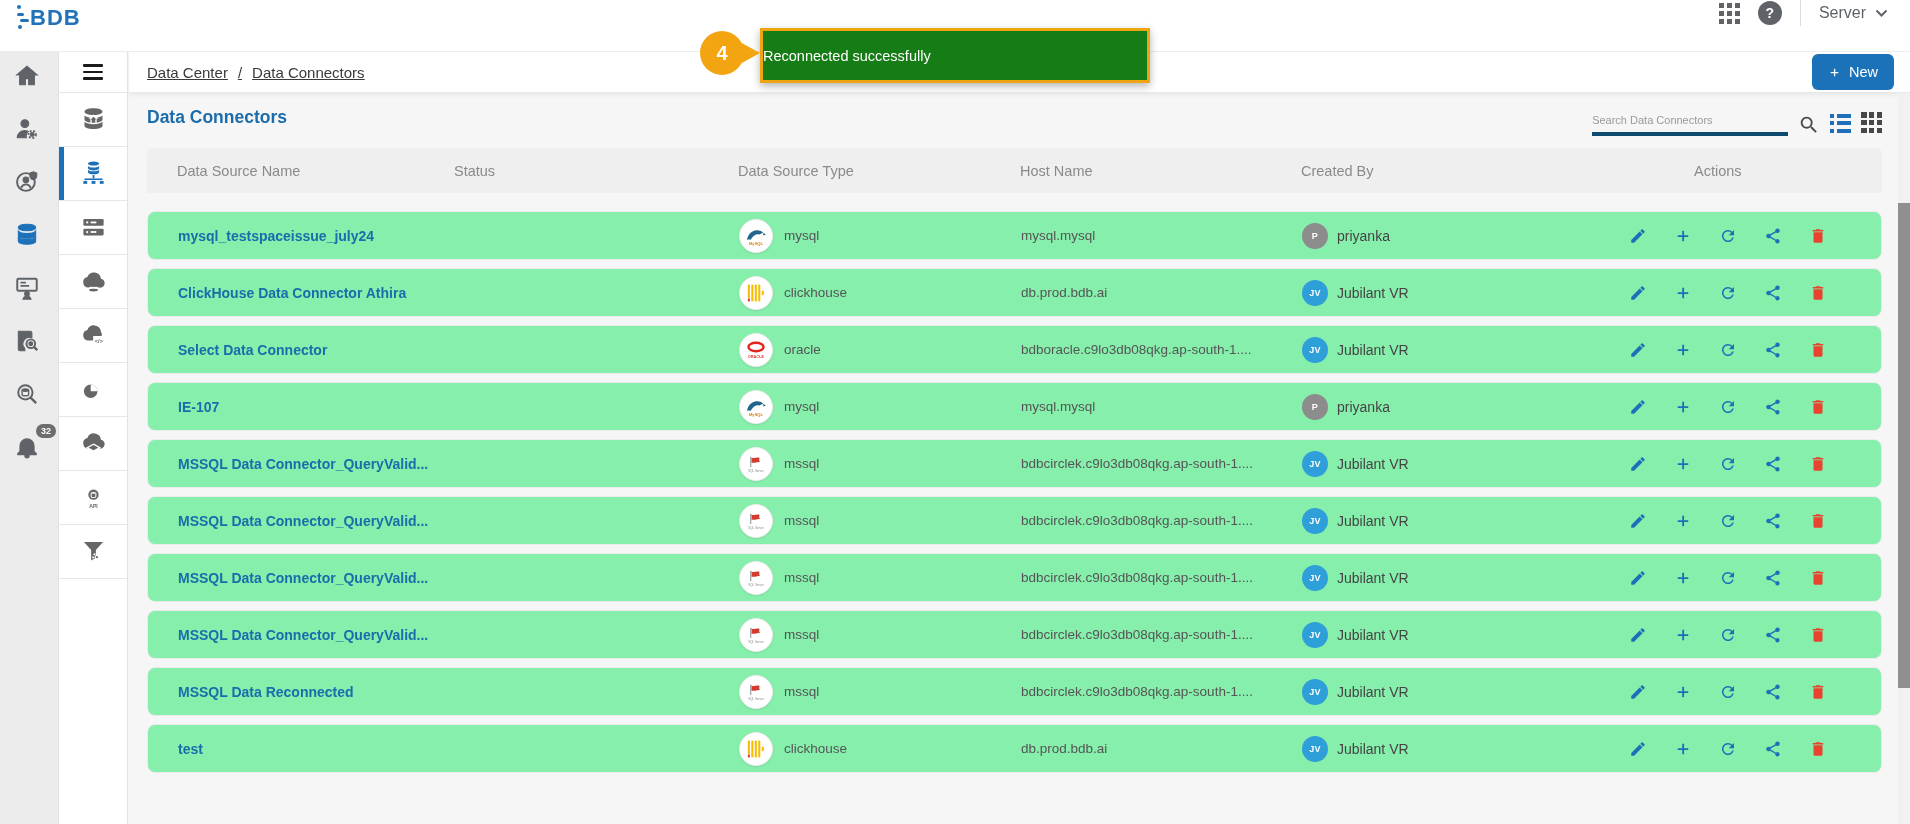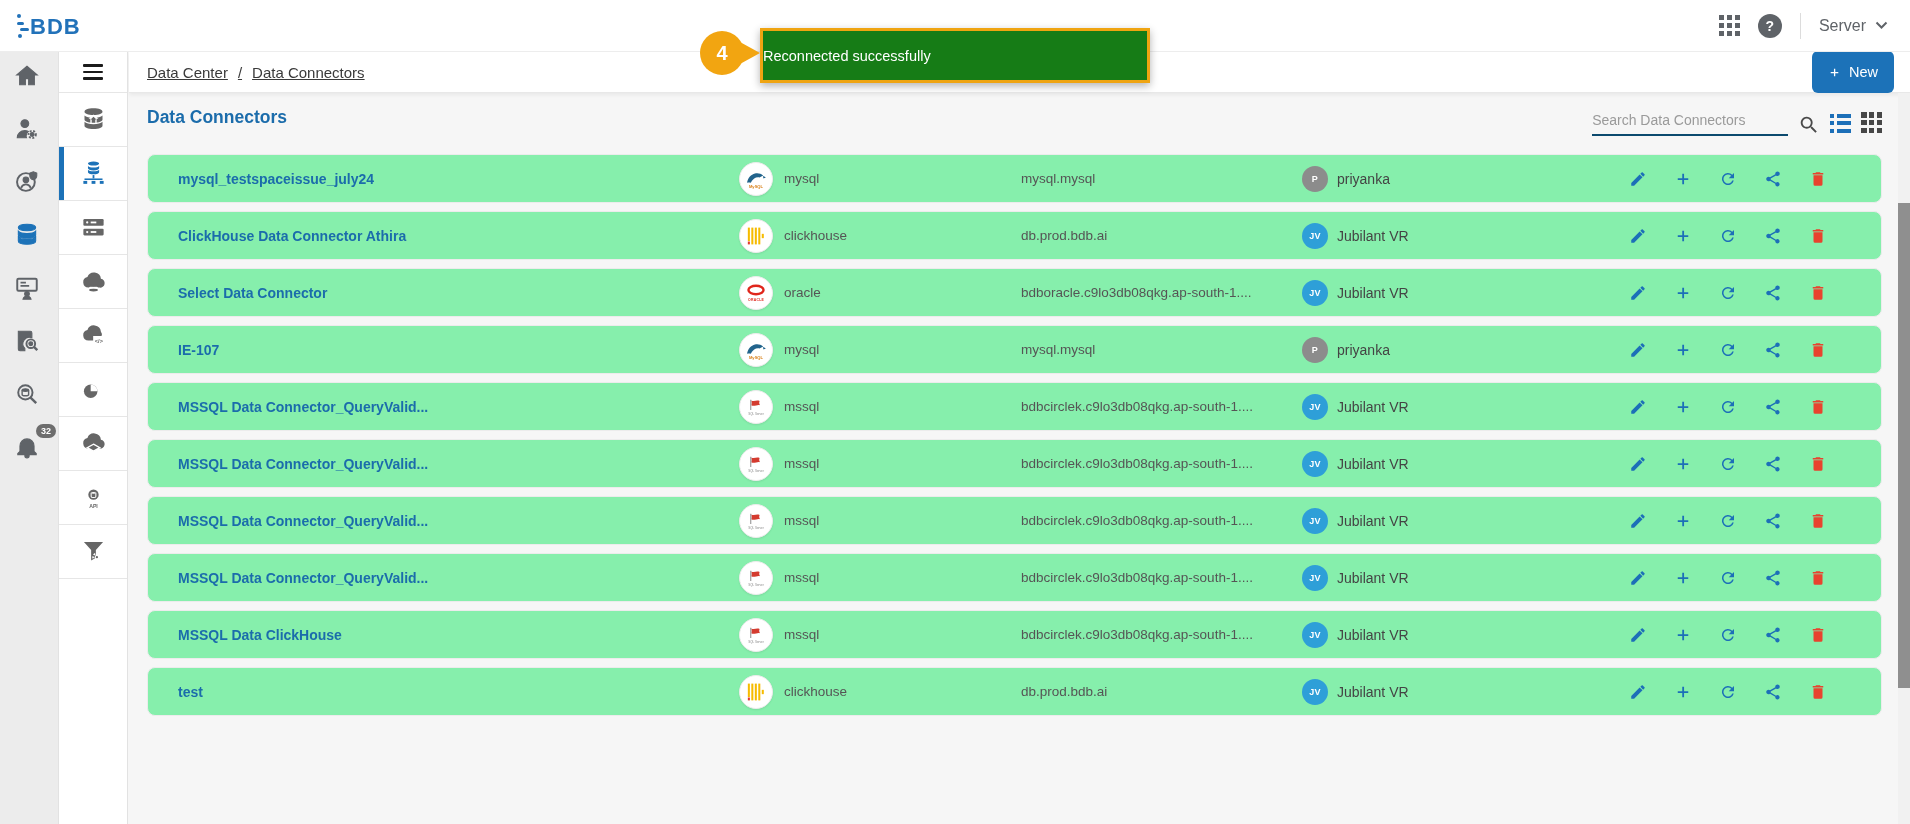"BDB" .top-header { align-items: center -> flex-start }
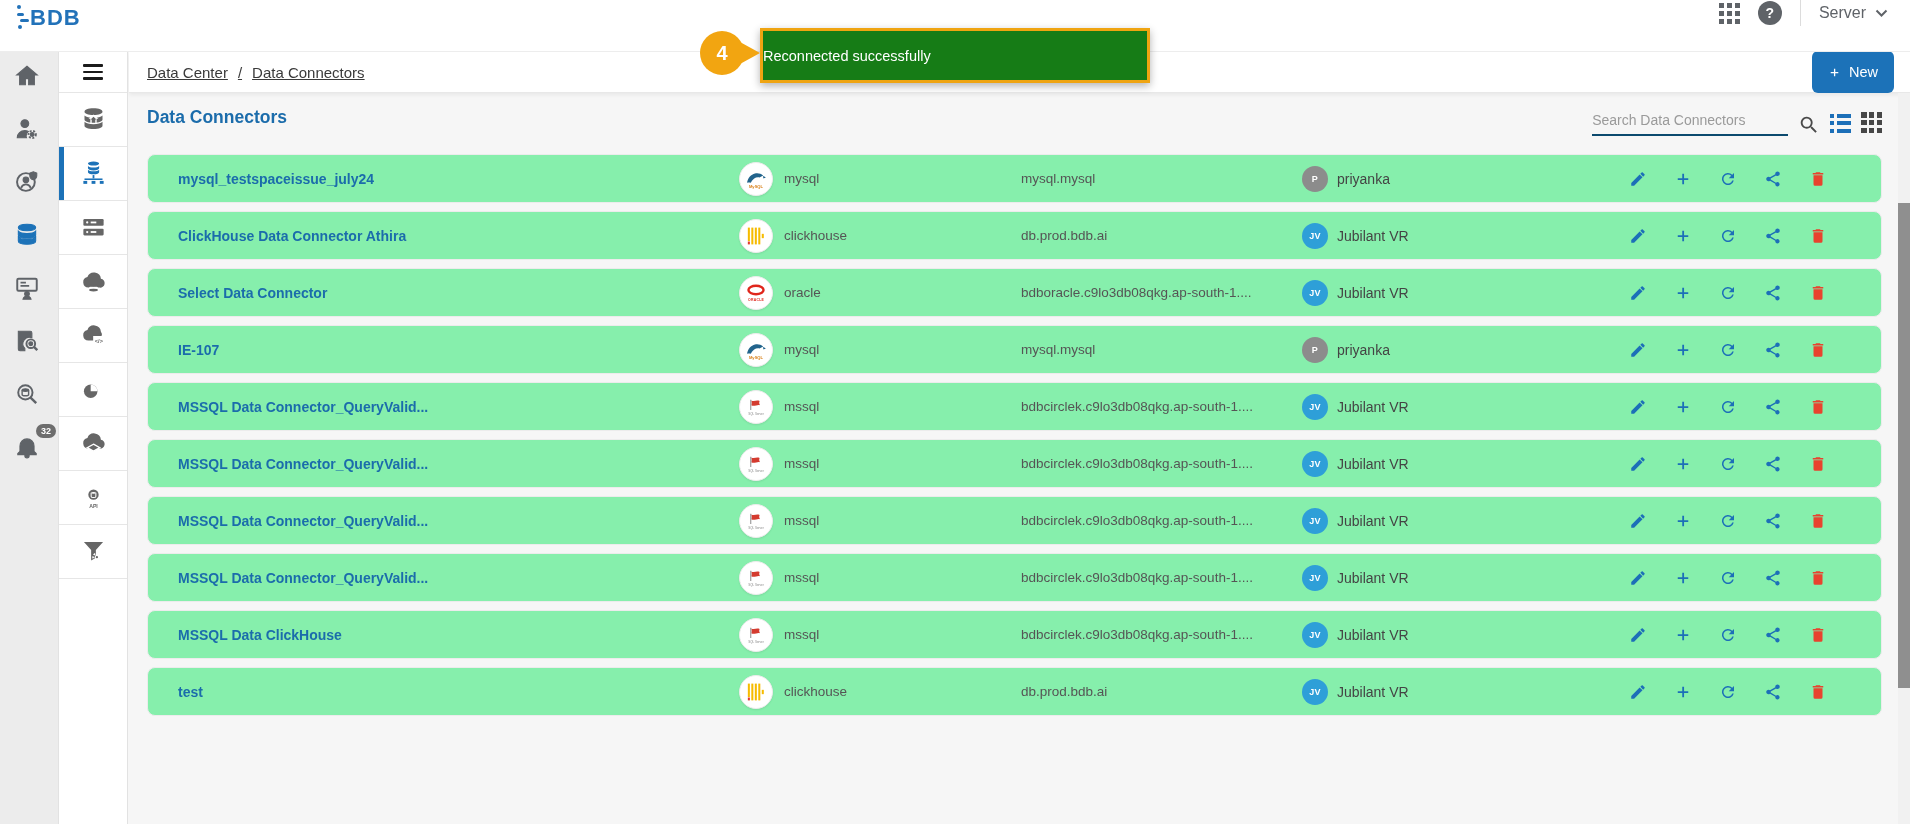"New" .new-btn { height: 42px -> 36px }
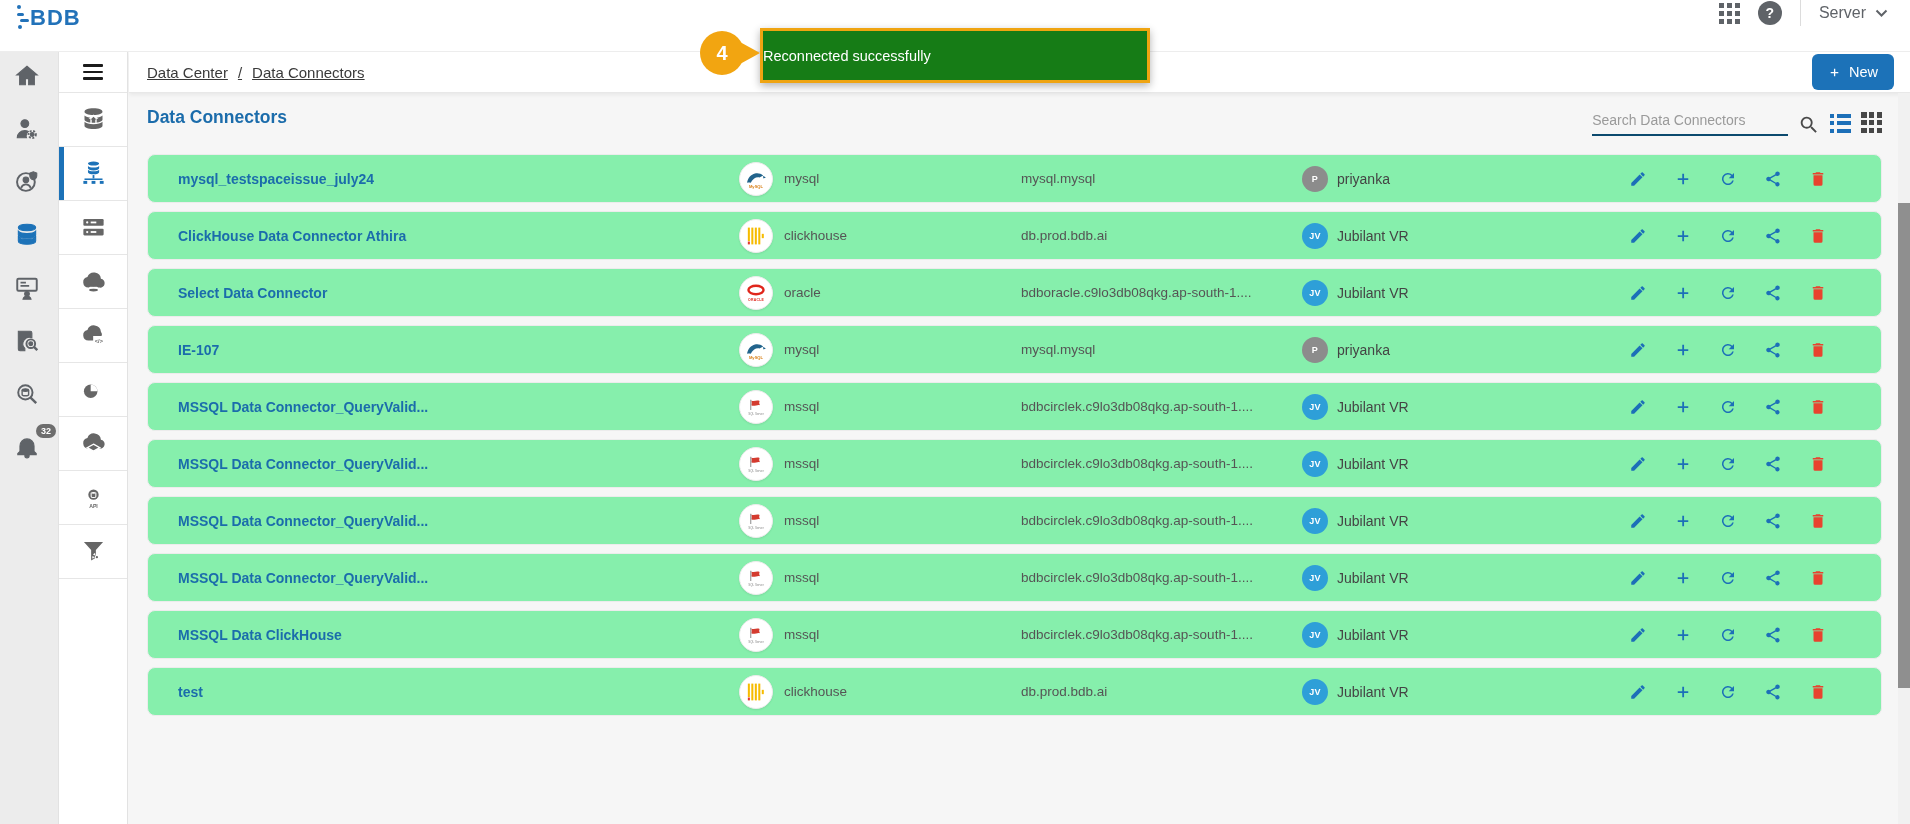"Search Data Connectors" .search-input { border-bottom: 2px solid #0c4a6e -> 4px solid #0c4a6e; font-size: 14px -> 11px }
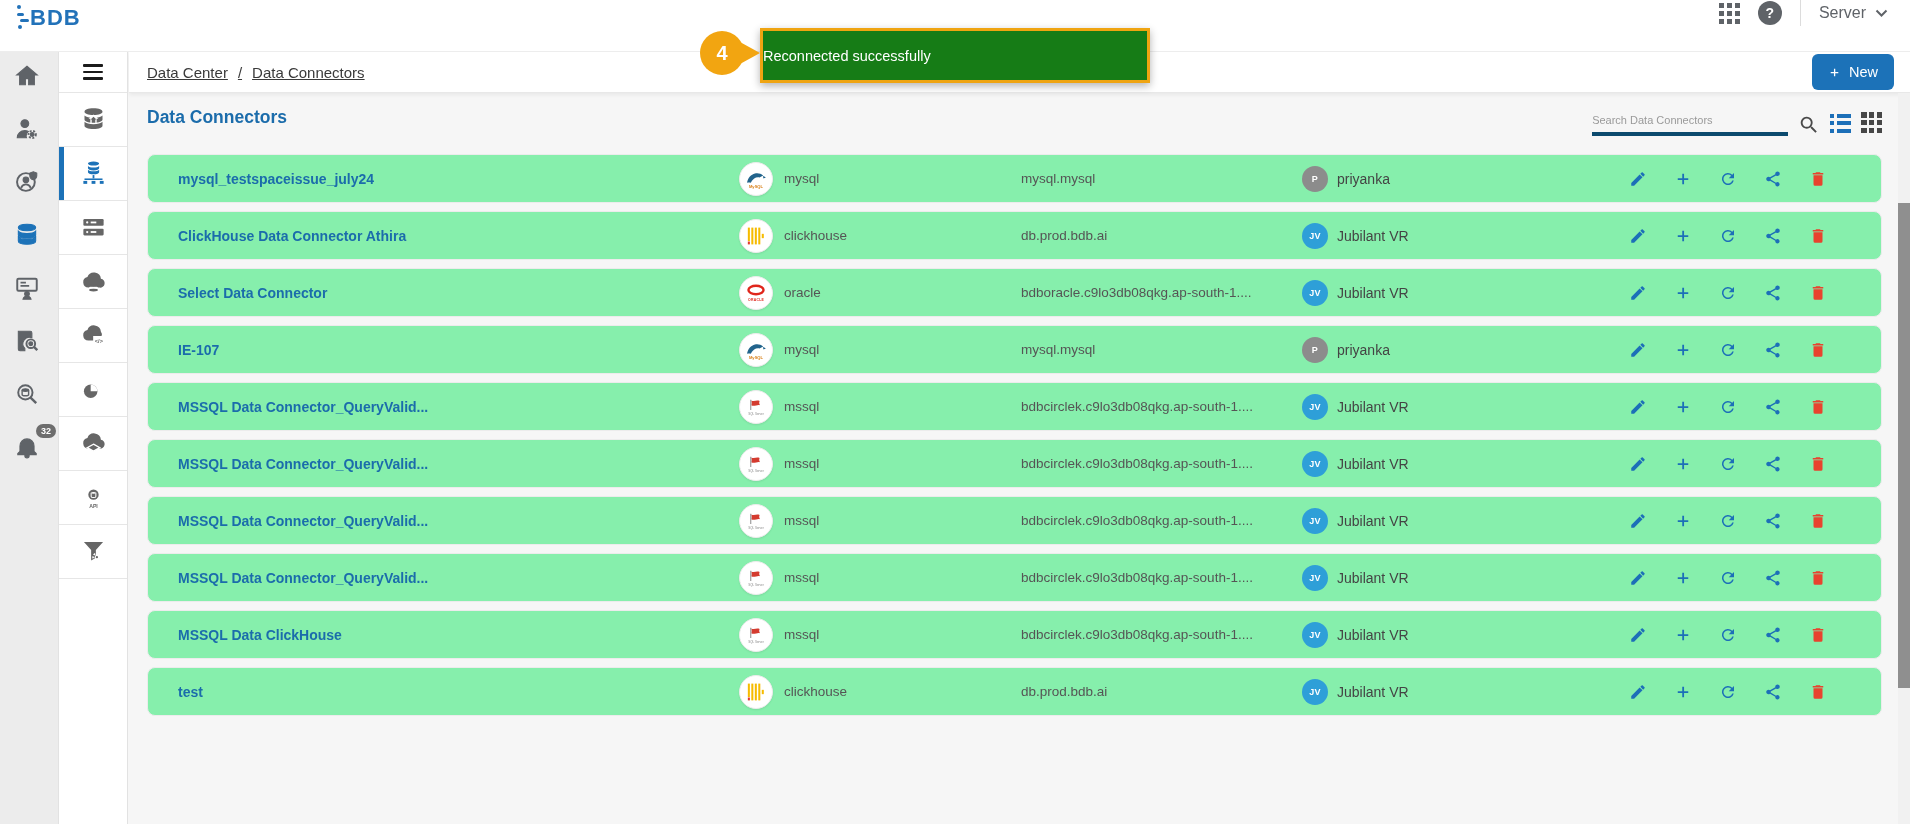"Data Source Name" div.thead { html: none -> <div> <div>Data Source Name</div> <div>Status</div> <div>Data Source Type</div> <div>Host Name</div> <div>Created By</div> <div>Actions</div> </div> }
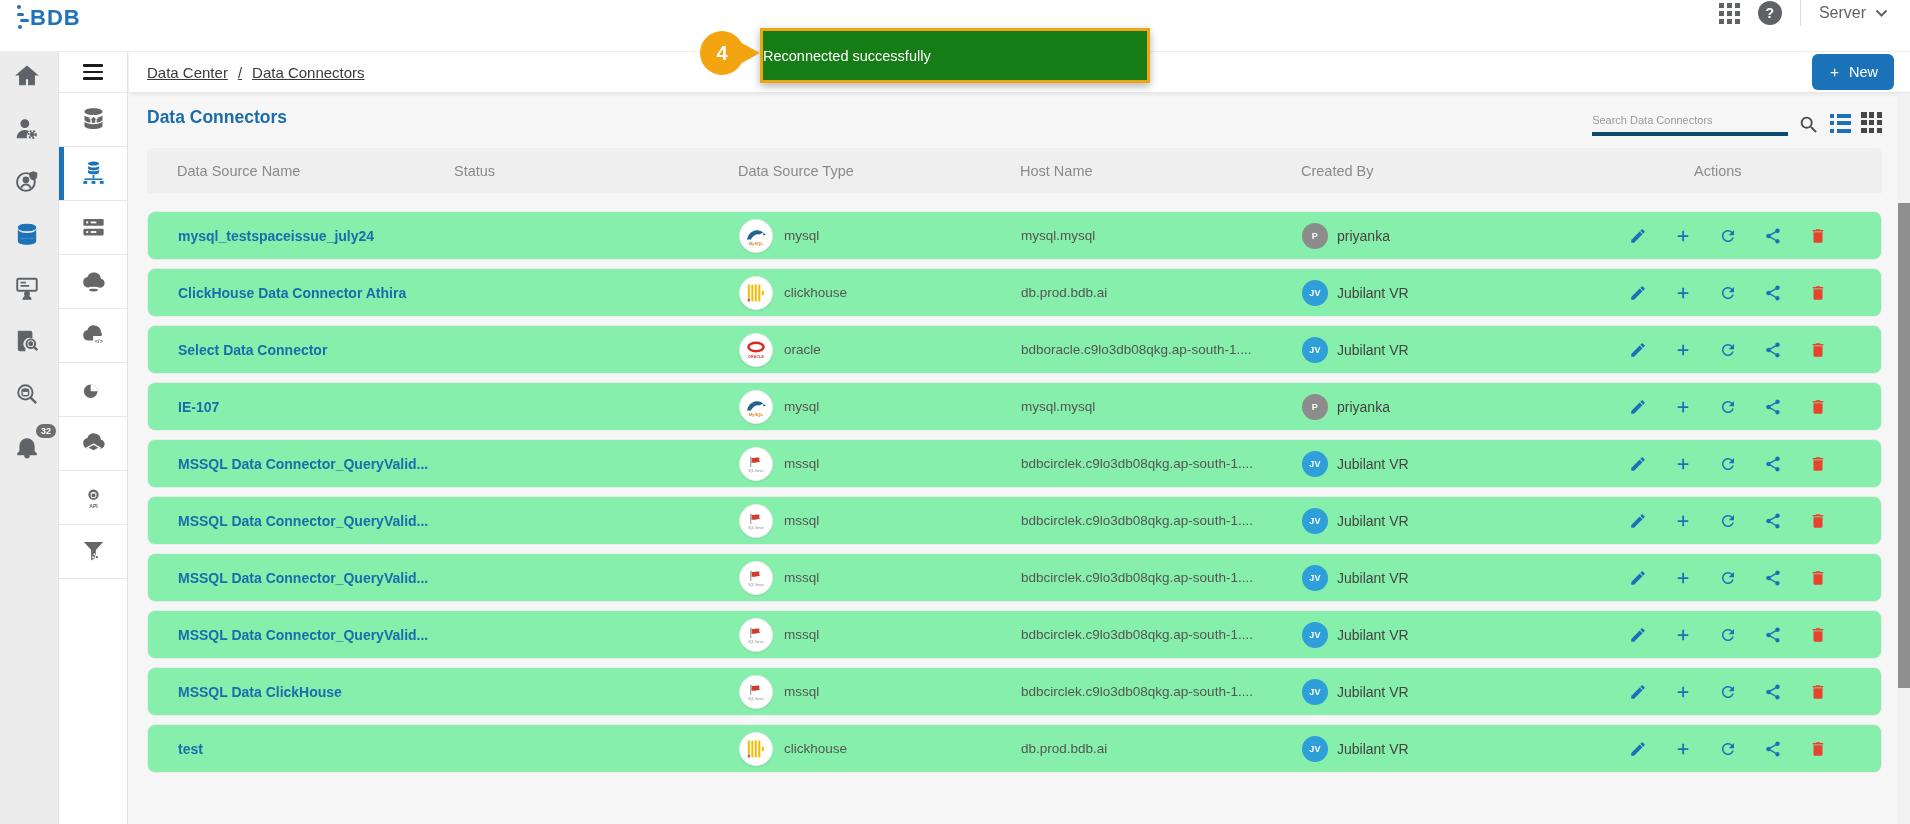"MSSQL Data ClickHouse" a.name-link { text: ClickHouse -> Reconnected }
